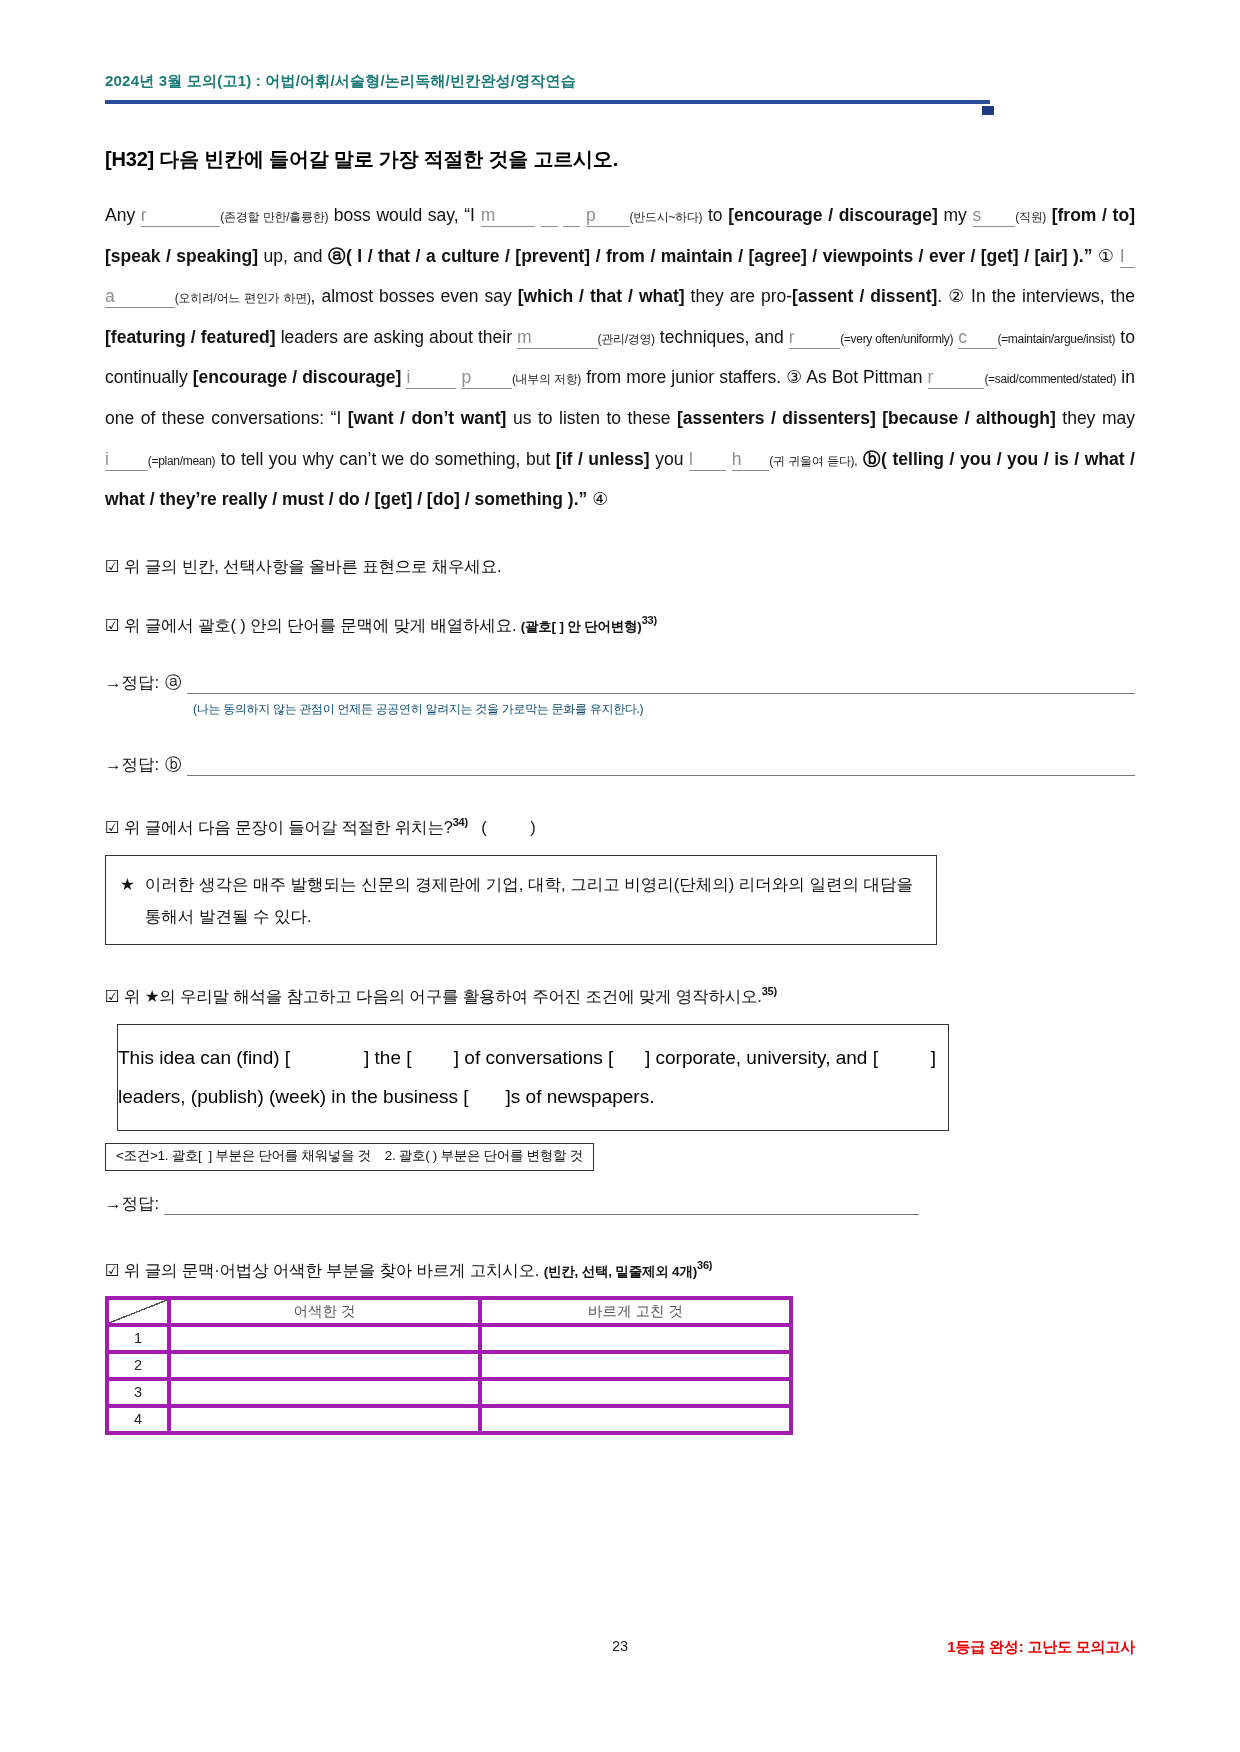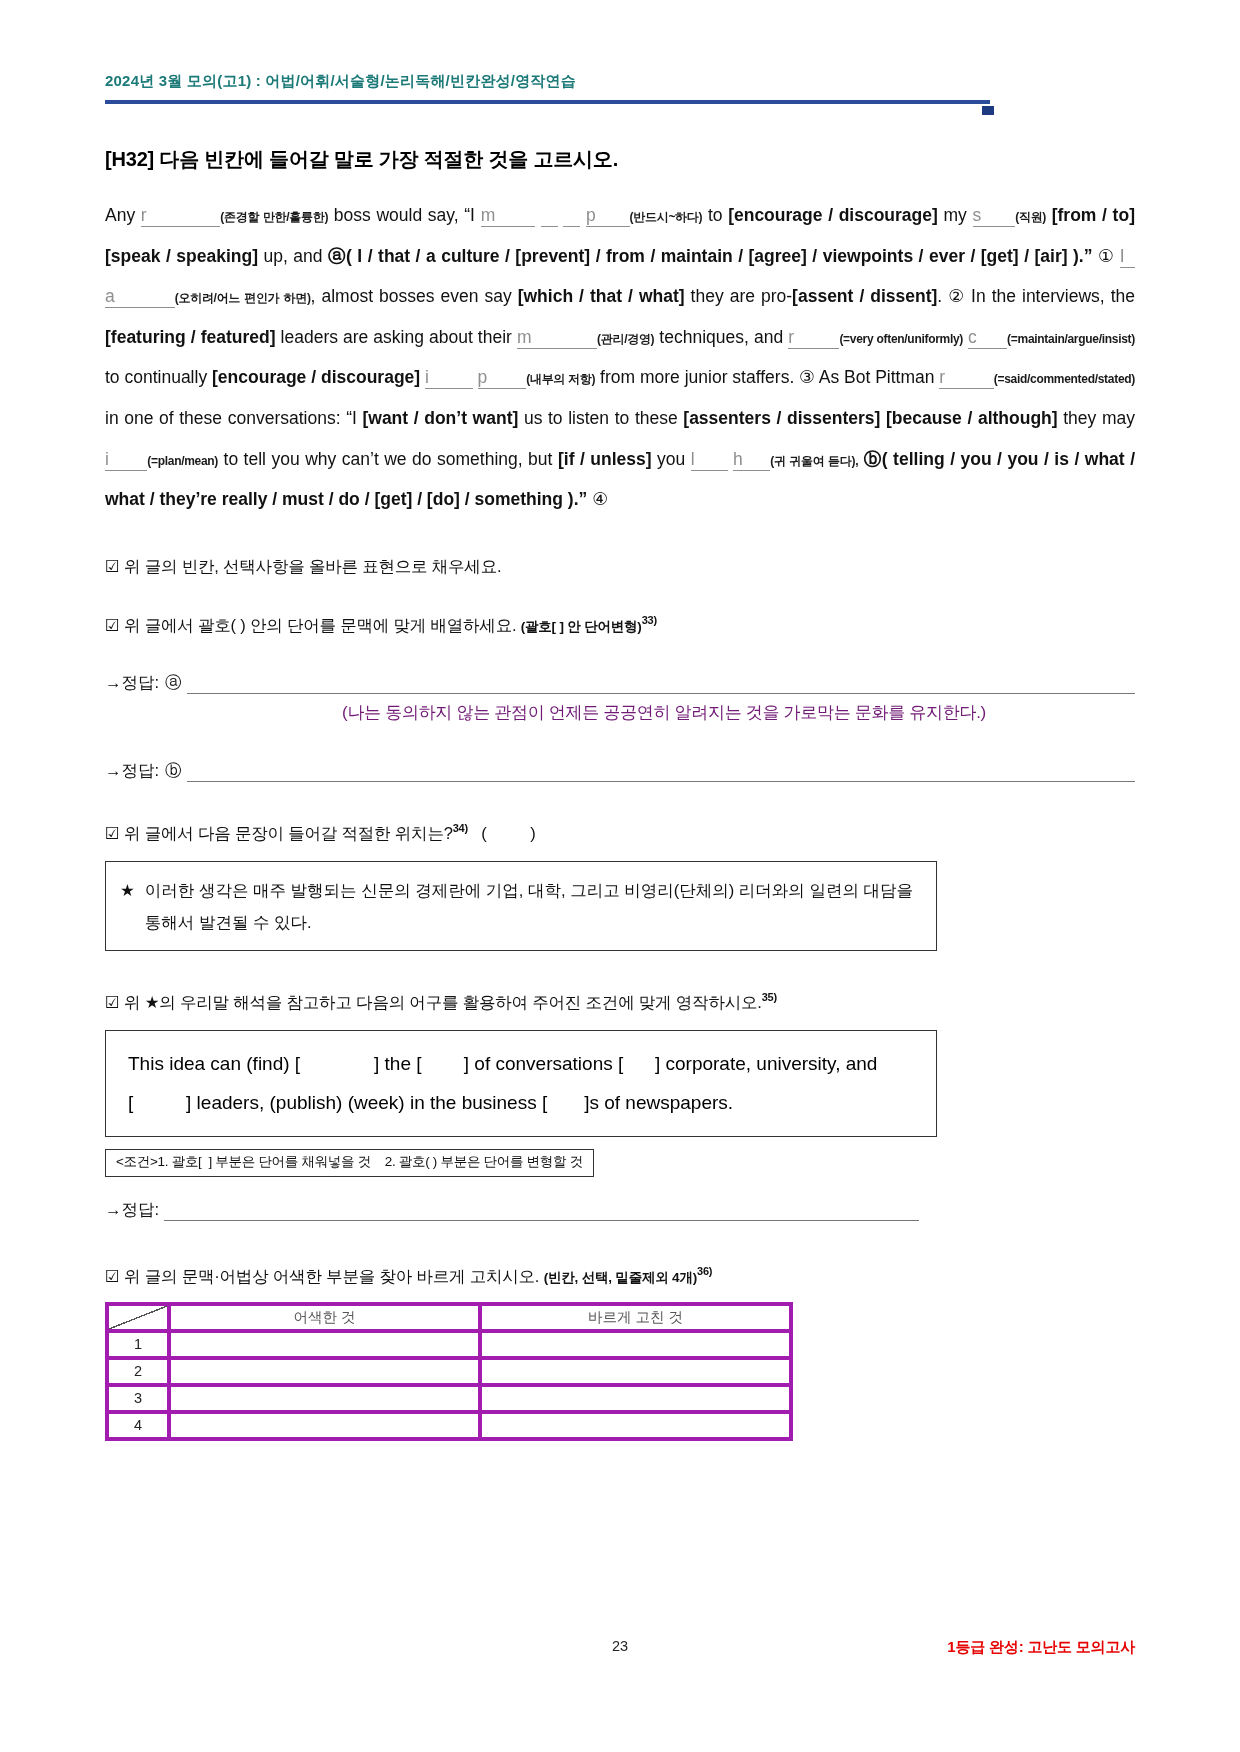"(존경할 만한/훌륭한)" .seg-h { font-weight: 700 -> 400 }
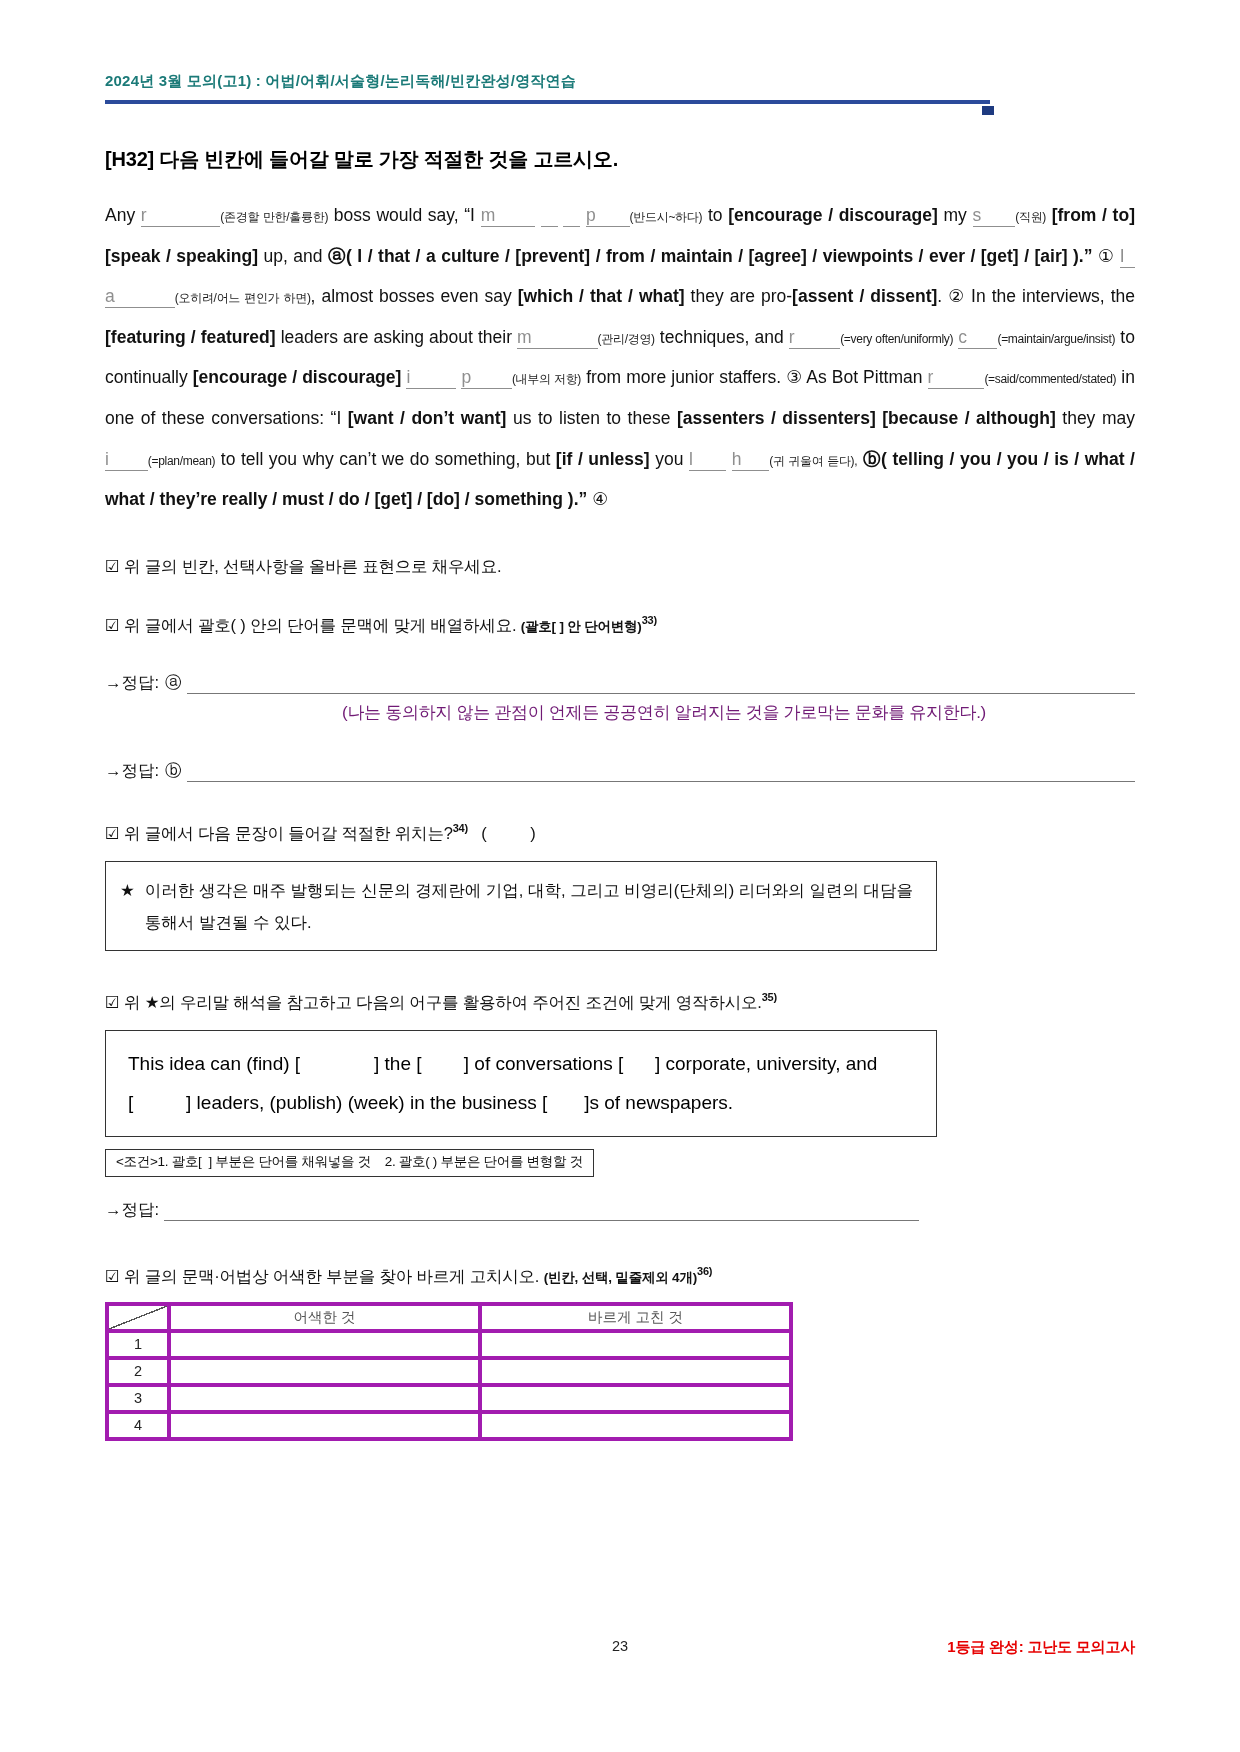"(나는 동의하지 않는 관점이 언제든" .ans-translation { color: #701a75 -> #0c4a6e; font-size: 17px -> 12px; text-align: center -> none }
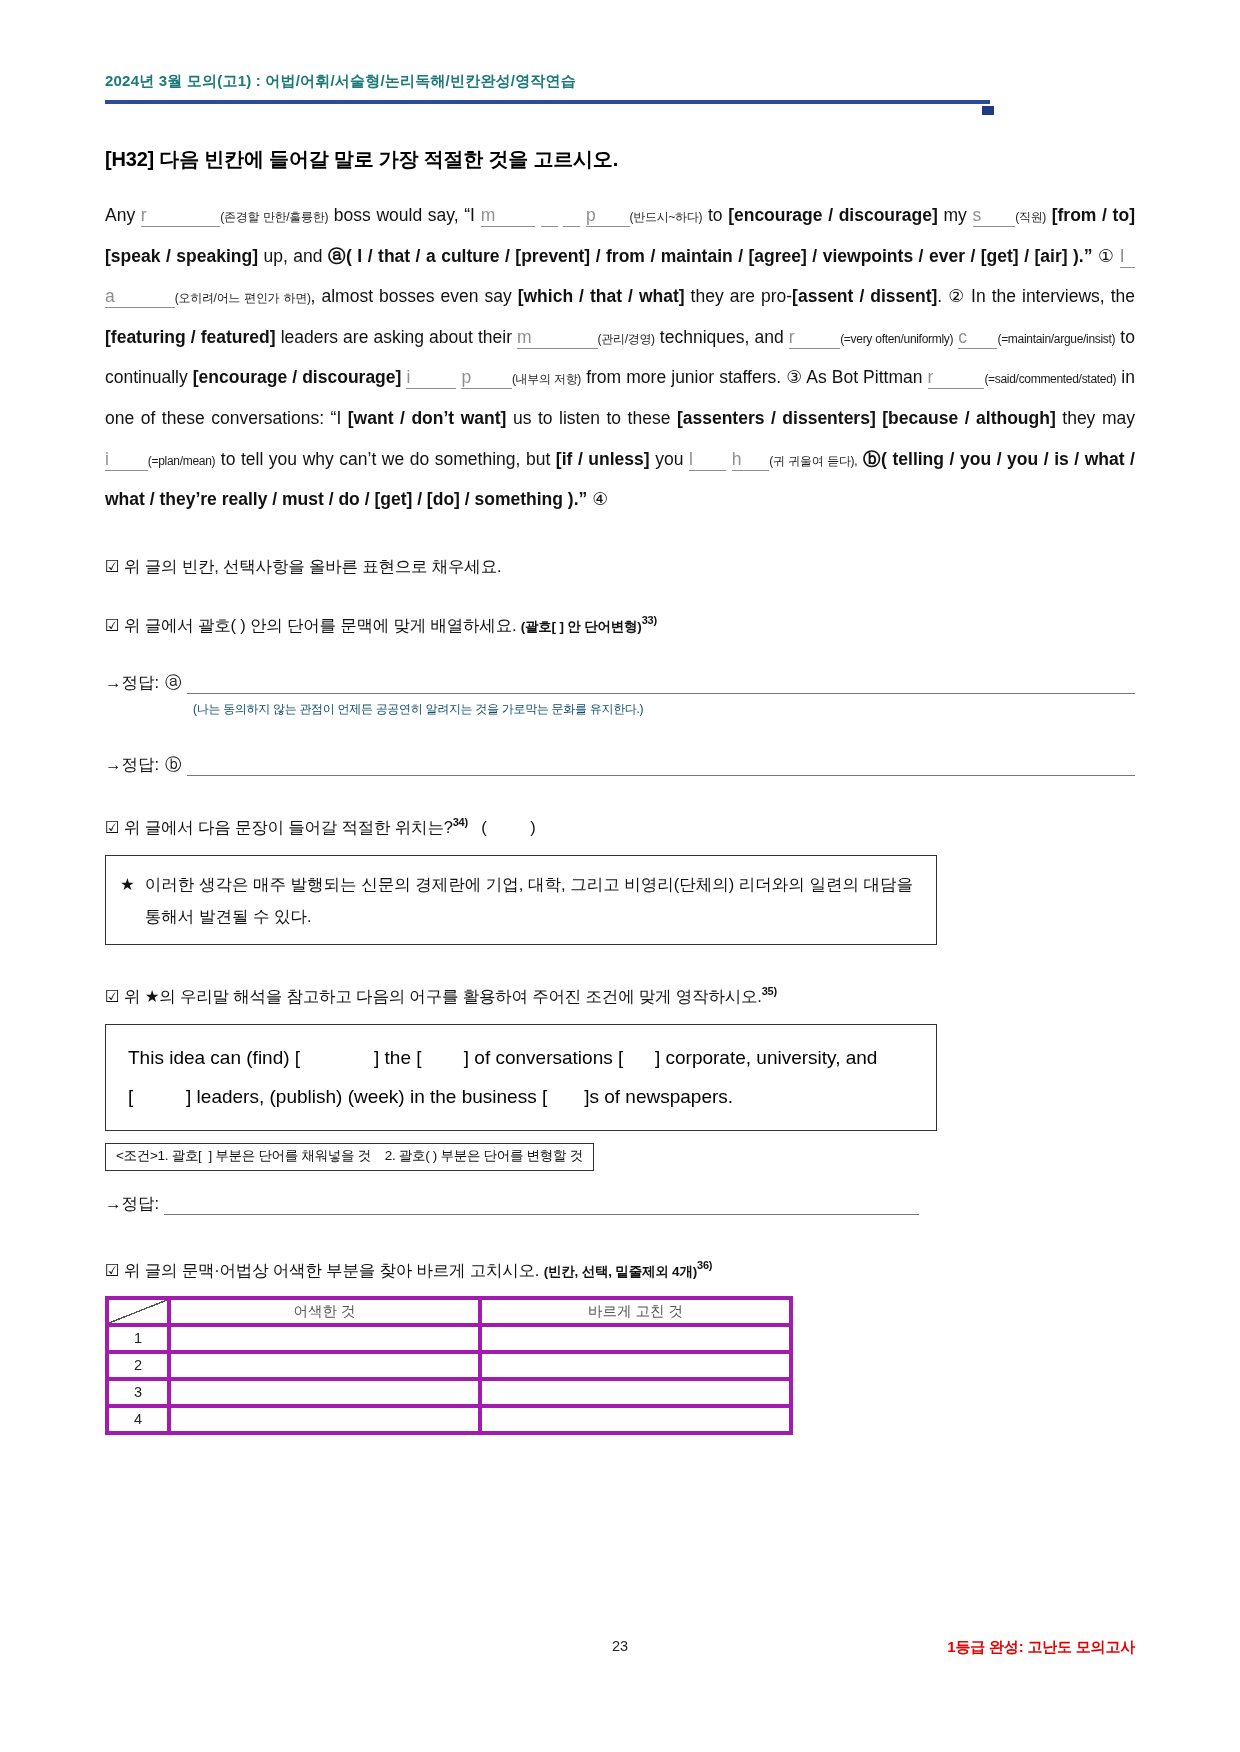"This idea can (find) [" .writing-box { margin-left: none -> 12px; padding: 14px 22px -> 14px 0 }
